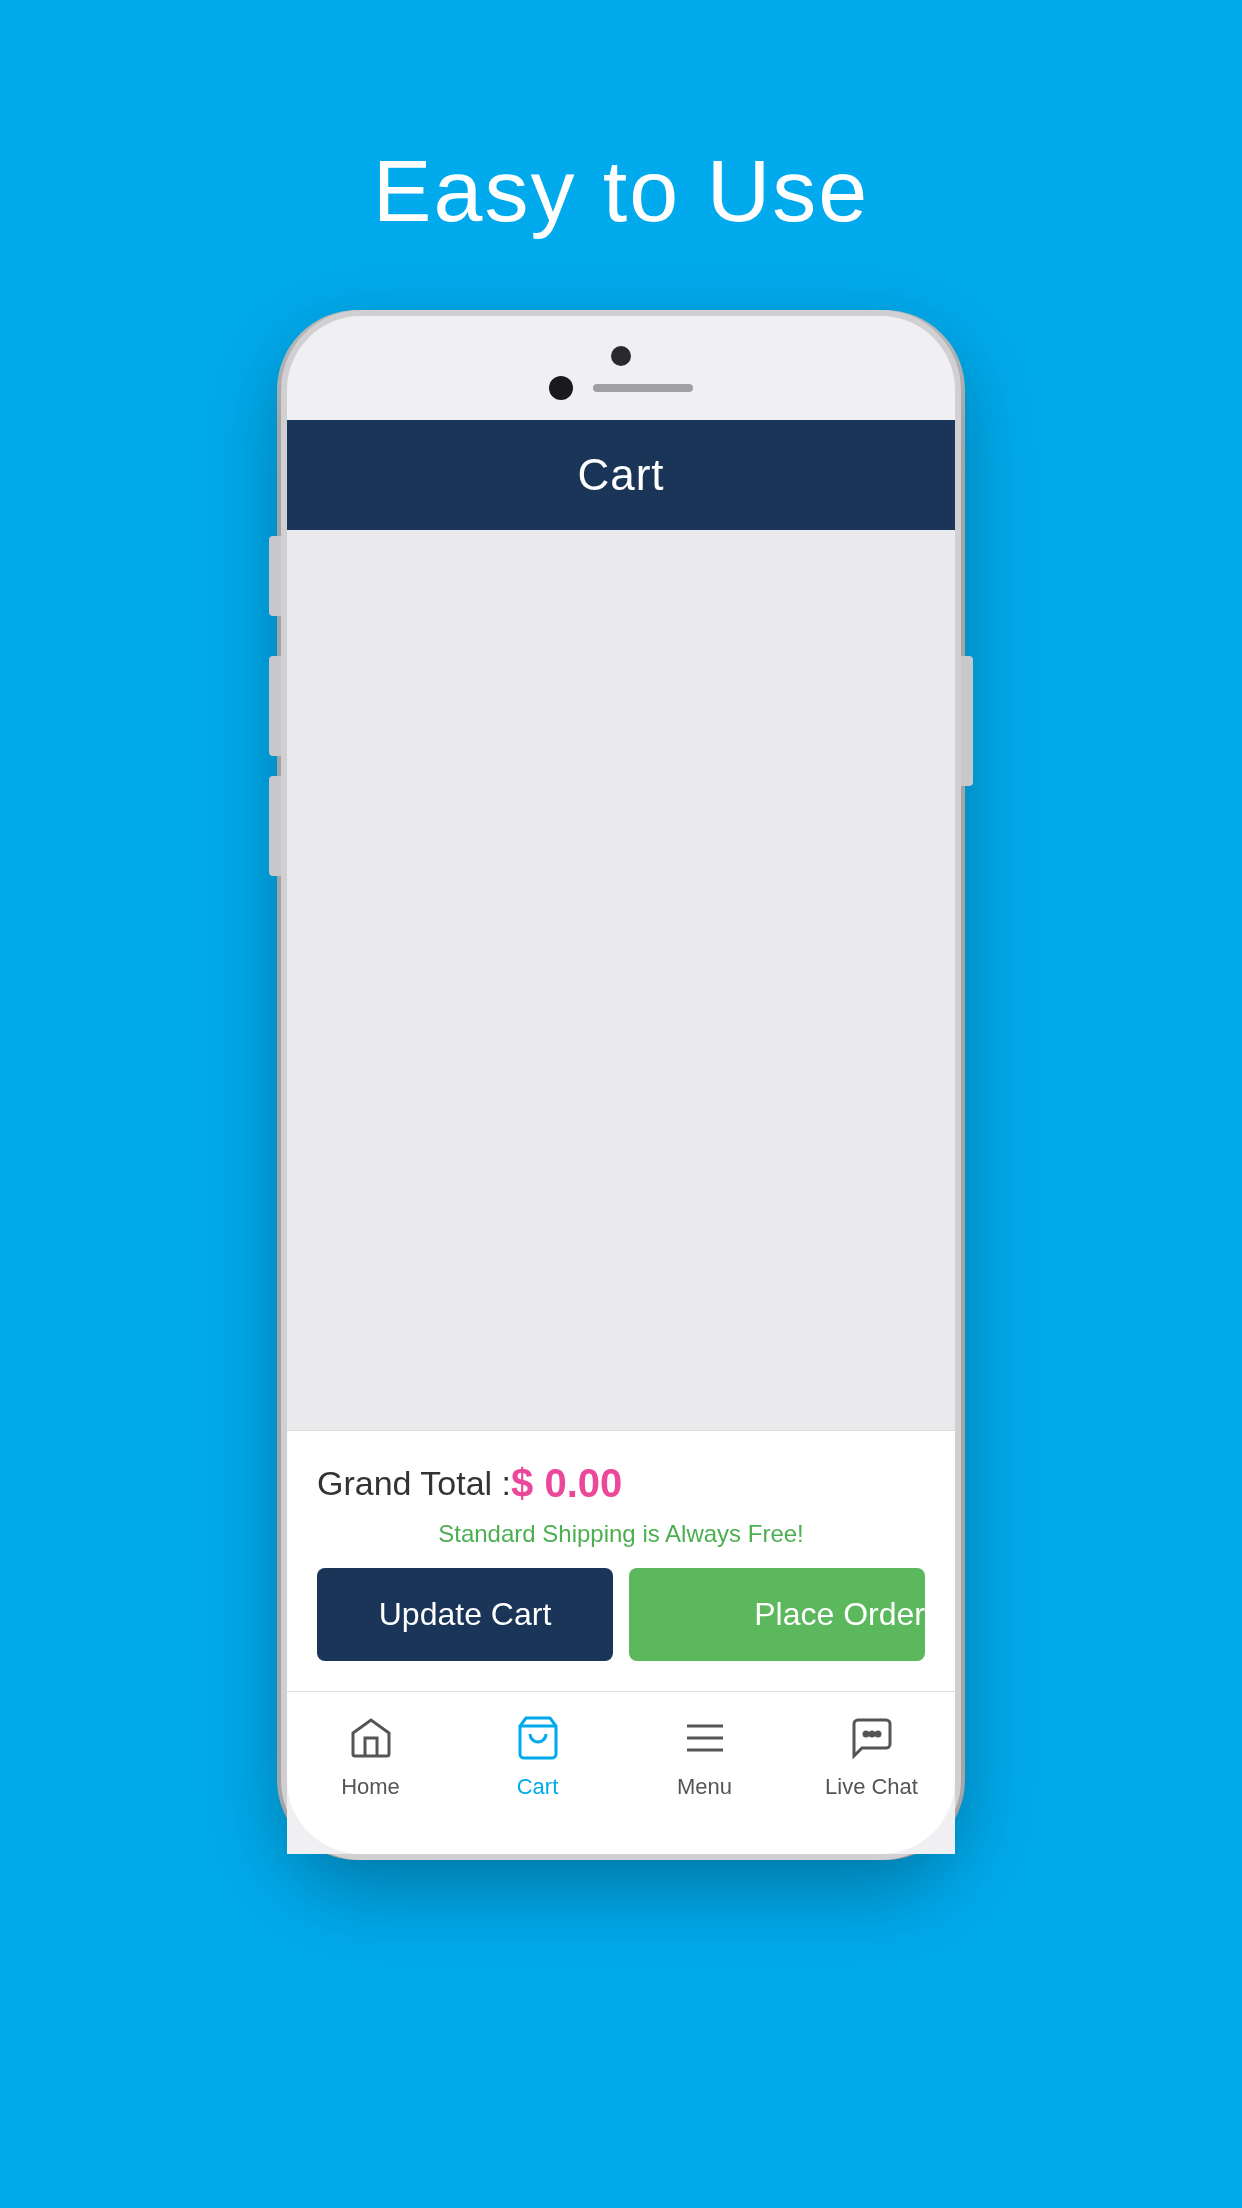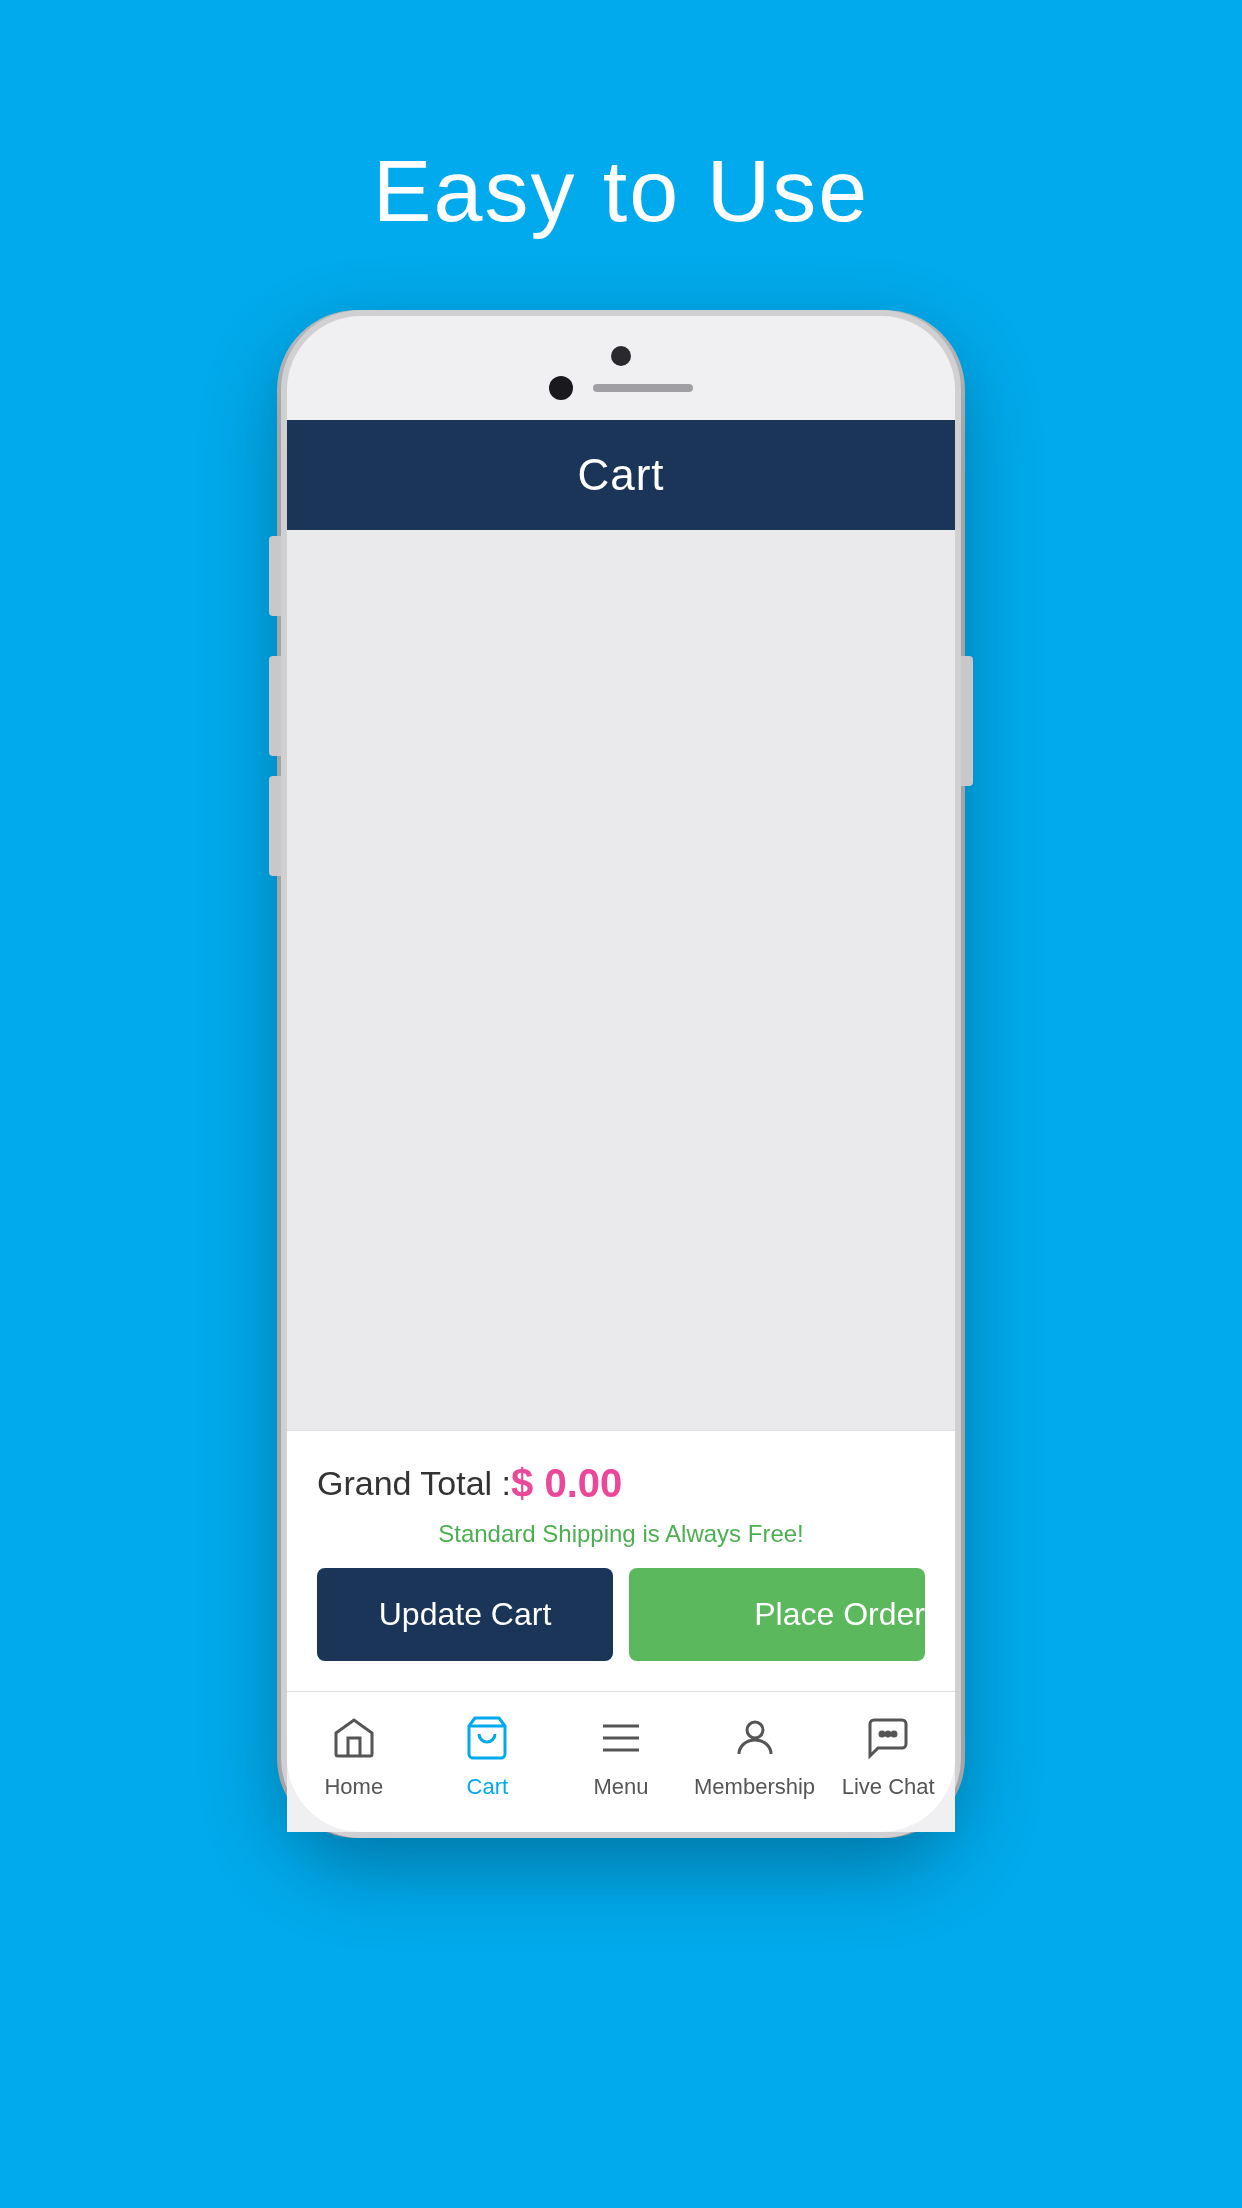"Home" .bottom-nav { padding-bottom: 22px -> 44px }
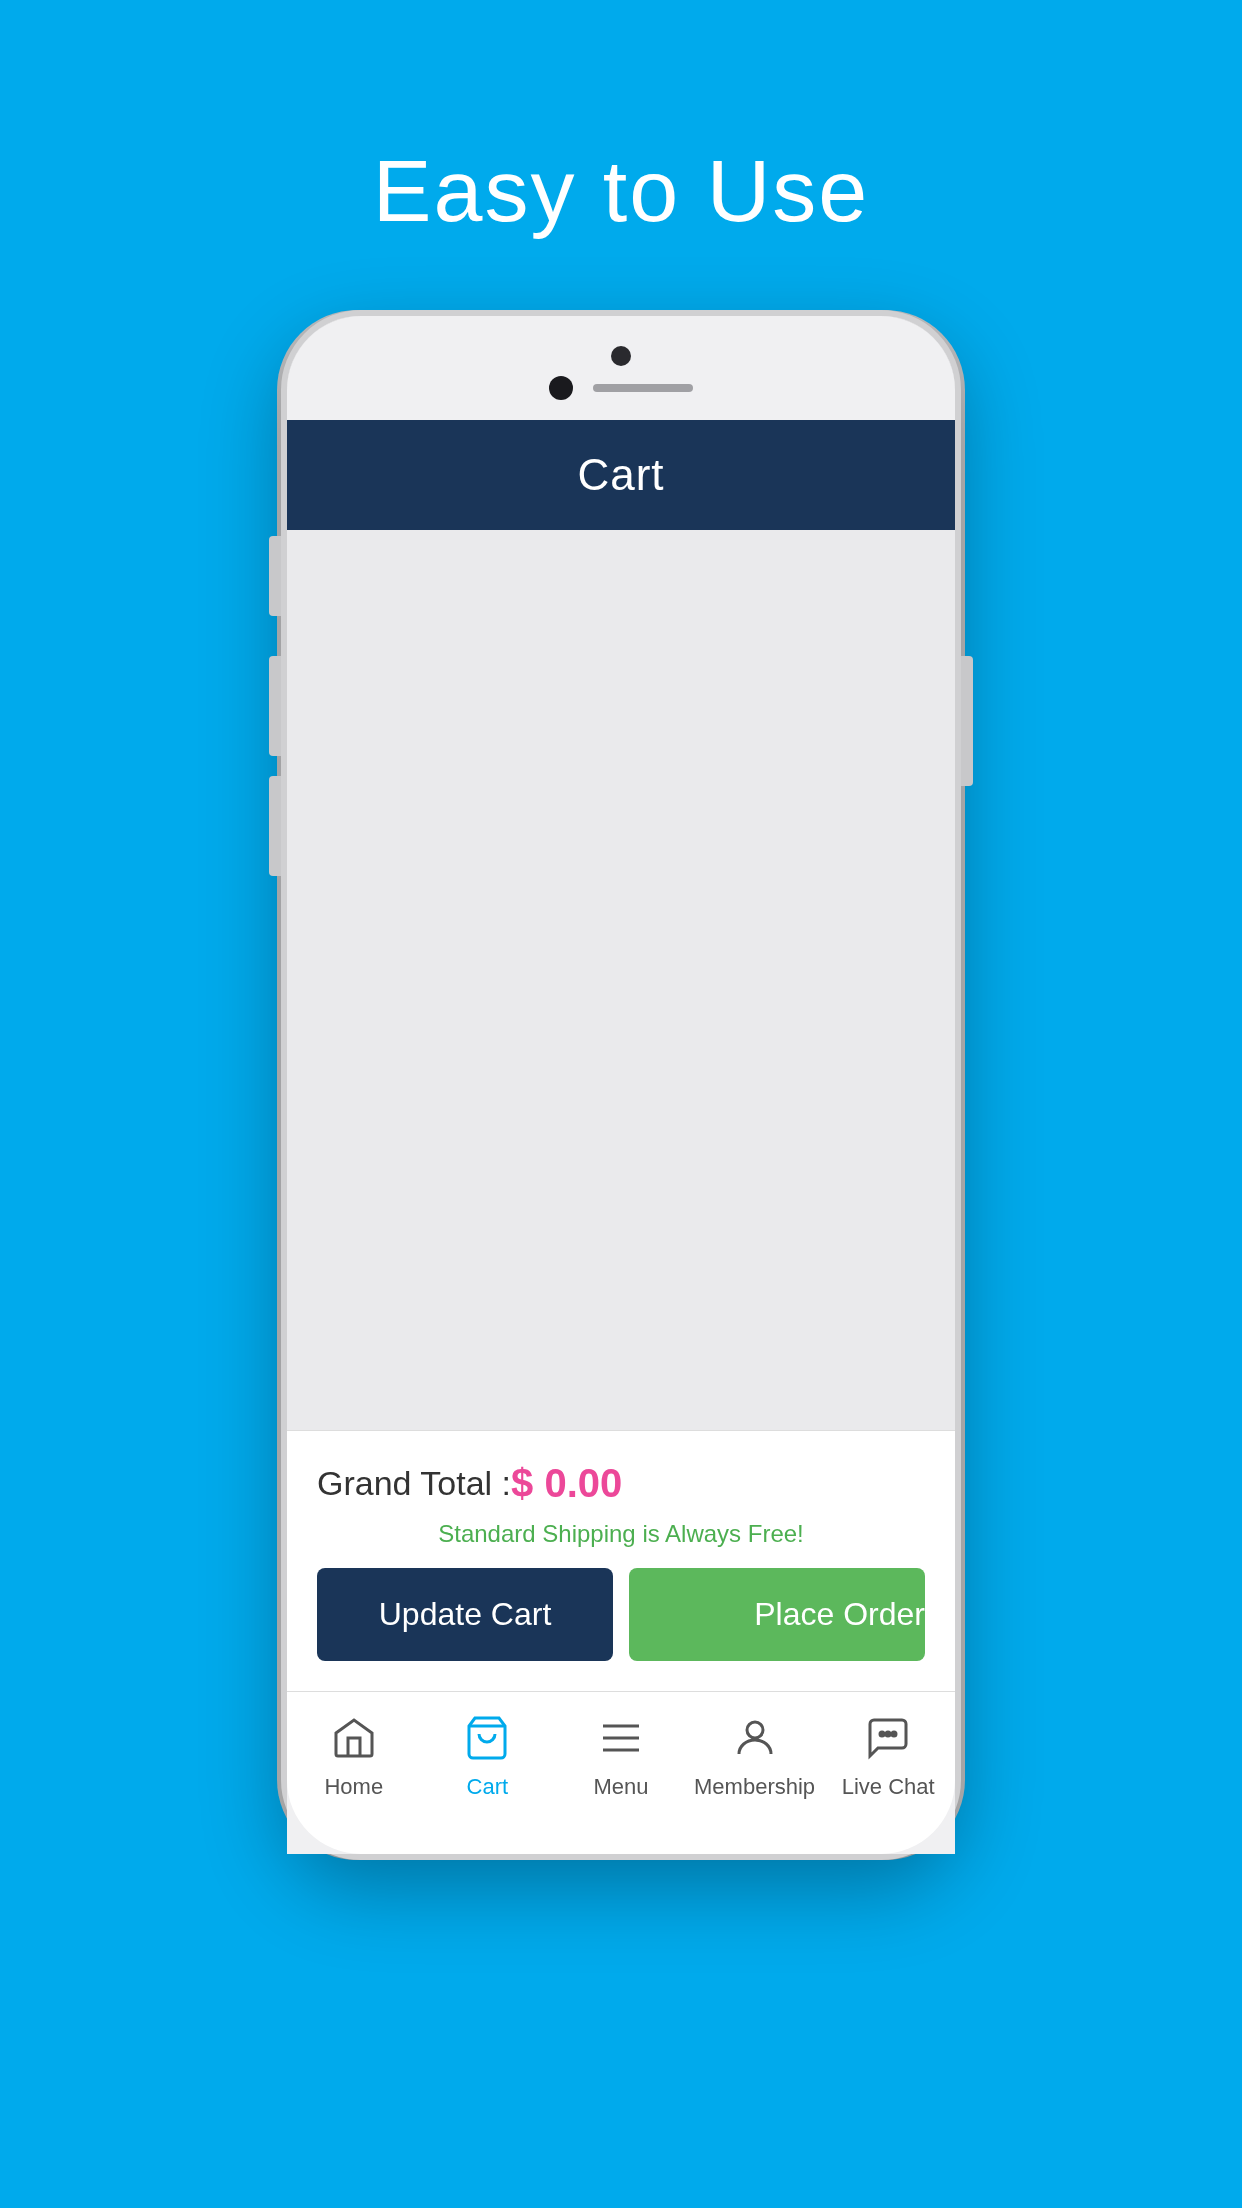"Membership" div.nav-item { html: <div> <div> <svg> <circle></circle> <path></path> </svg> </div> <span>Membership</span> </div> -> none }
